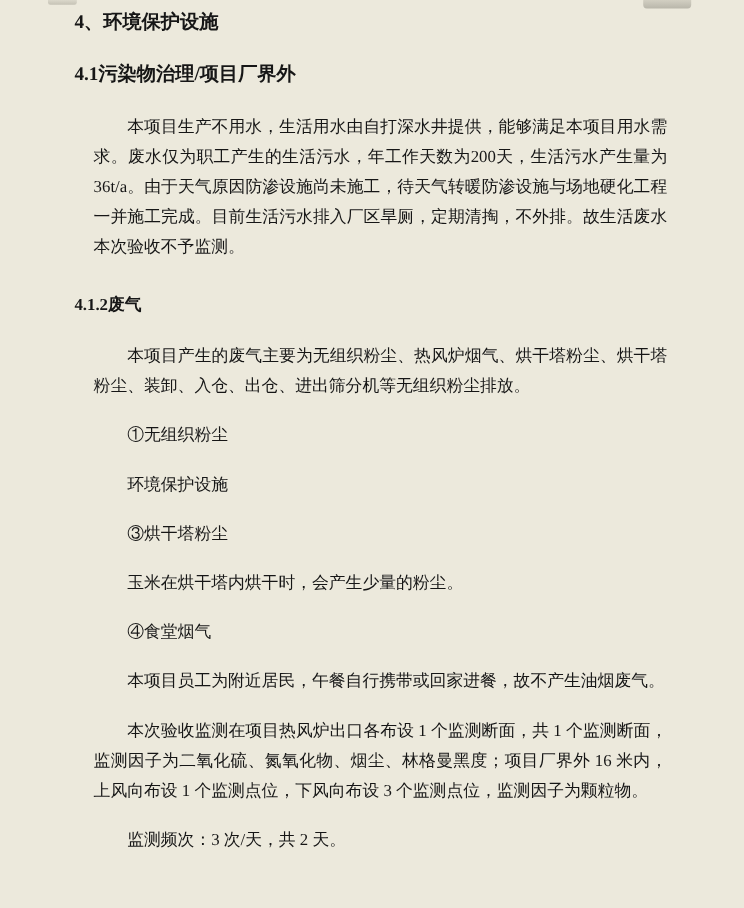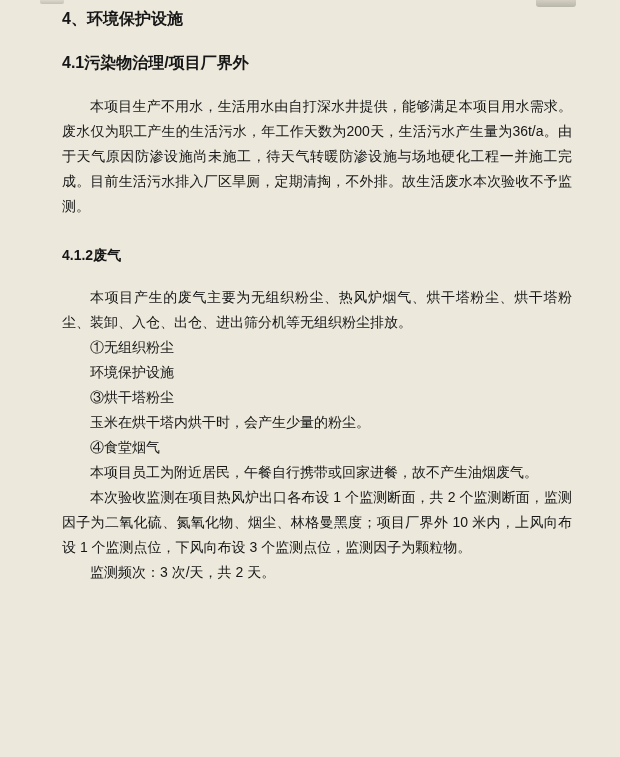"4、环境保护设施" .page { font-family: Liberation Sans, sans-serif -> Liberation Serif, serif }
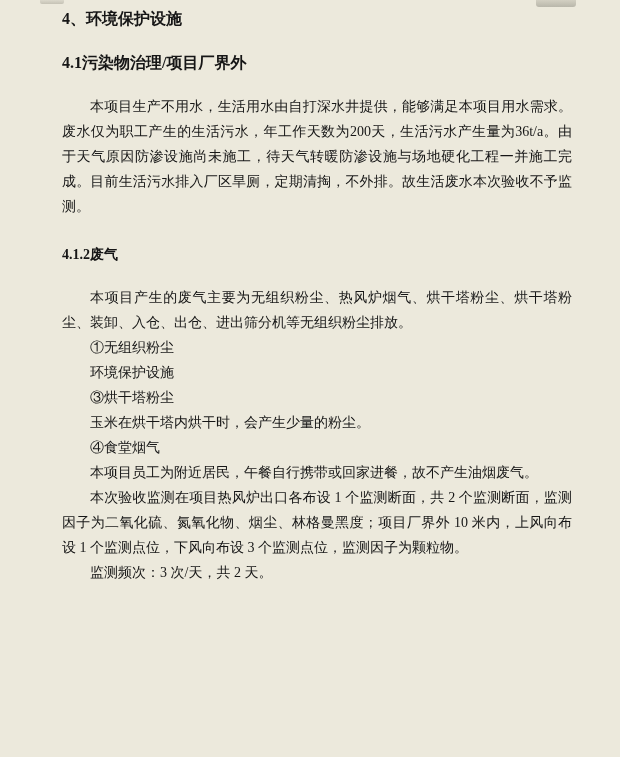"本项目生产不用水，生活用水由自打深水井提供，能够满足本项目用水需求。废水仅为职工" .para { margin: 0 -> 16px }
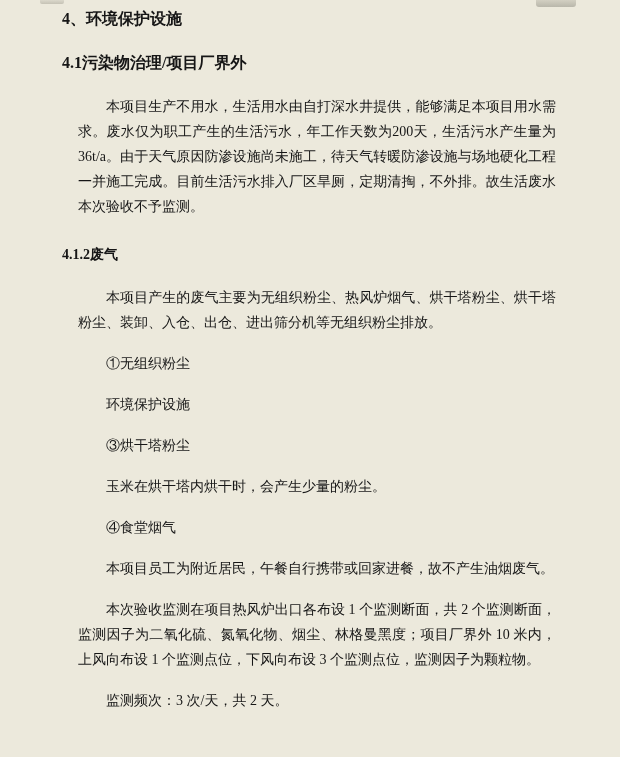"本次验收监测在项目热风炉出口各布设 1 个监测断面，共 2" p.para { text: 2 个监测断面，监测因子为二氧化硫、氮氧化物、烟尘、林格曼黑度；项目厂界外 10 -> 1 个监测断面，监测因子为二氧化硫、氮氧化物、烟尘、林格曼黑度；项目厂界外 16 }
